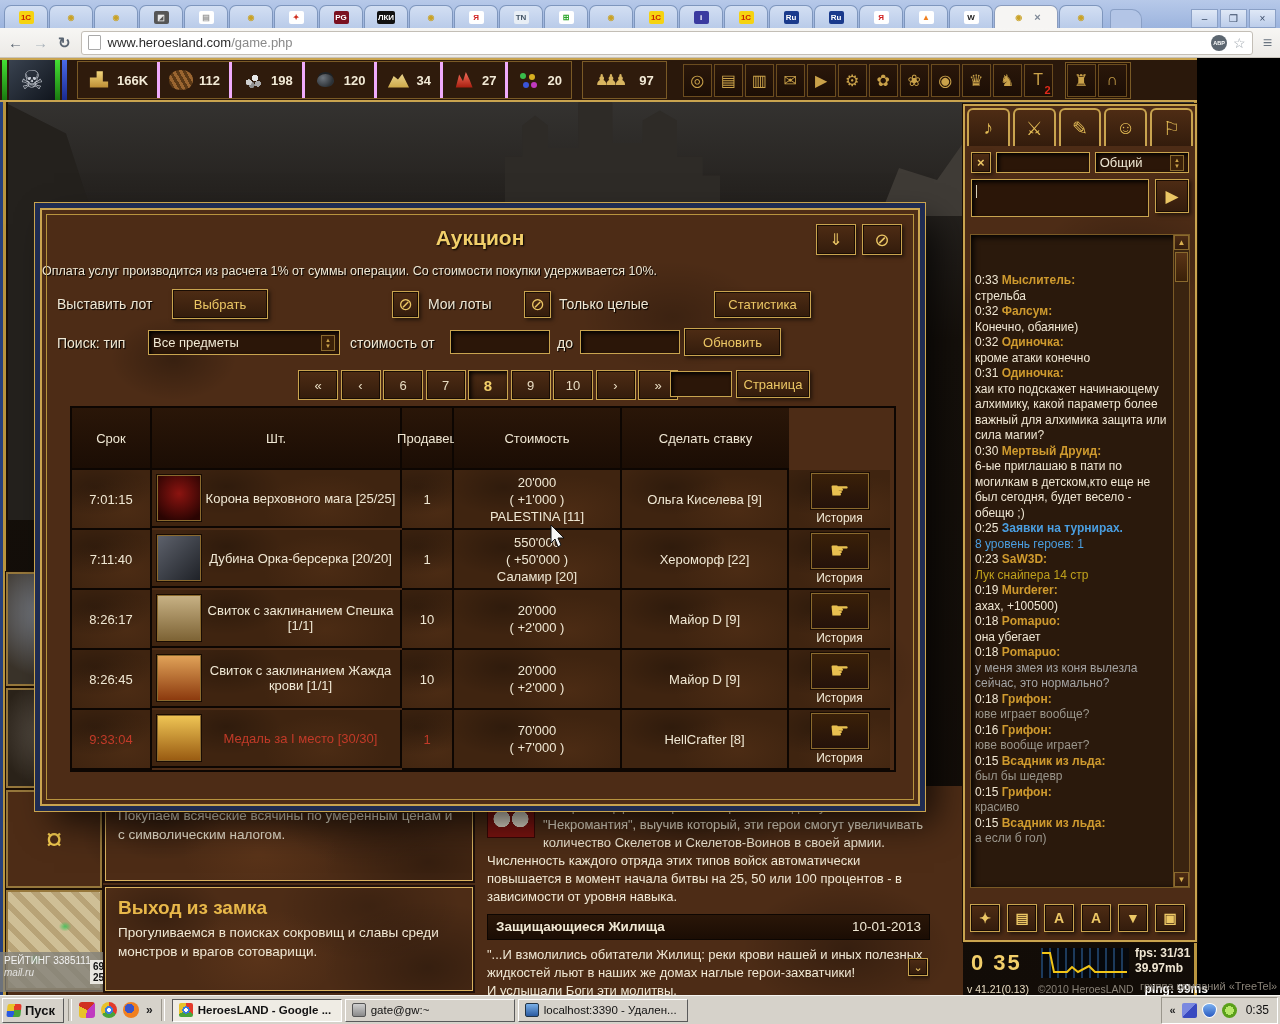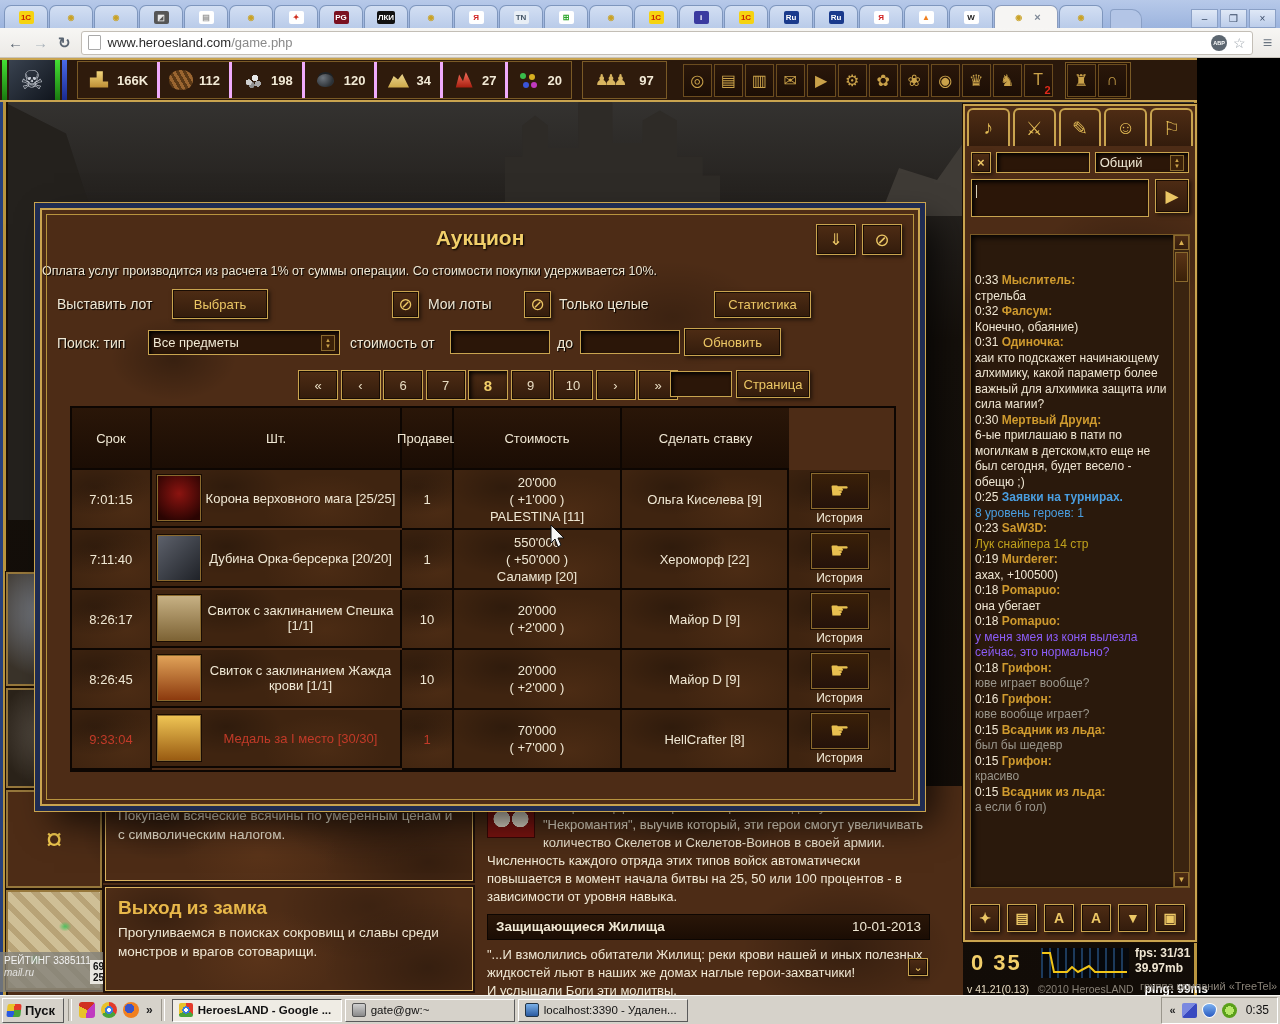"0:32 Одиночка:" div.msg { html: none -> <div> <div><span>0:32</span> <span>Одиночка:</span></div> <div>кроме атаки конечно</div> </div> }
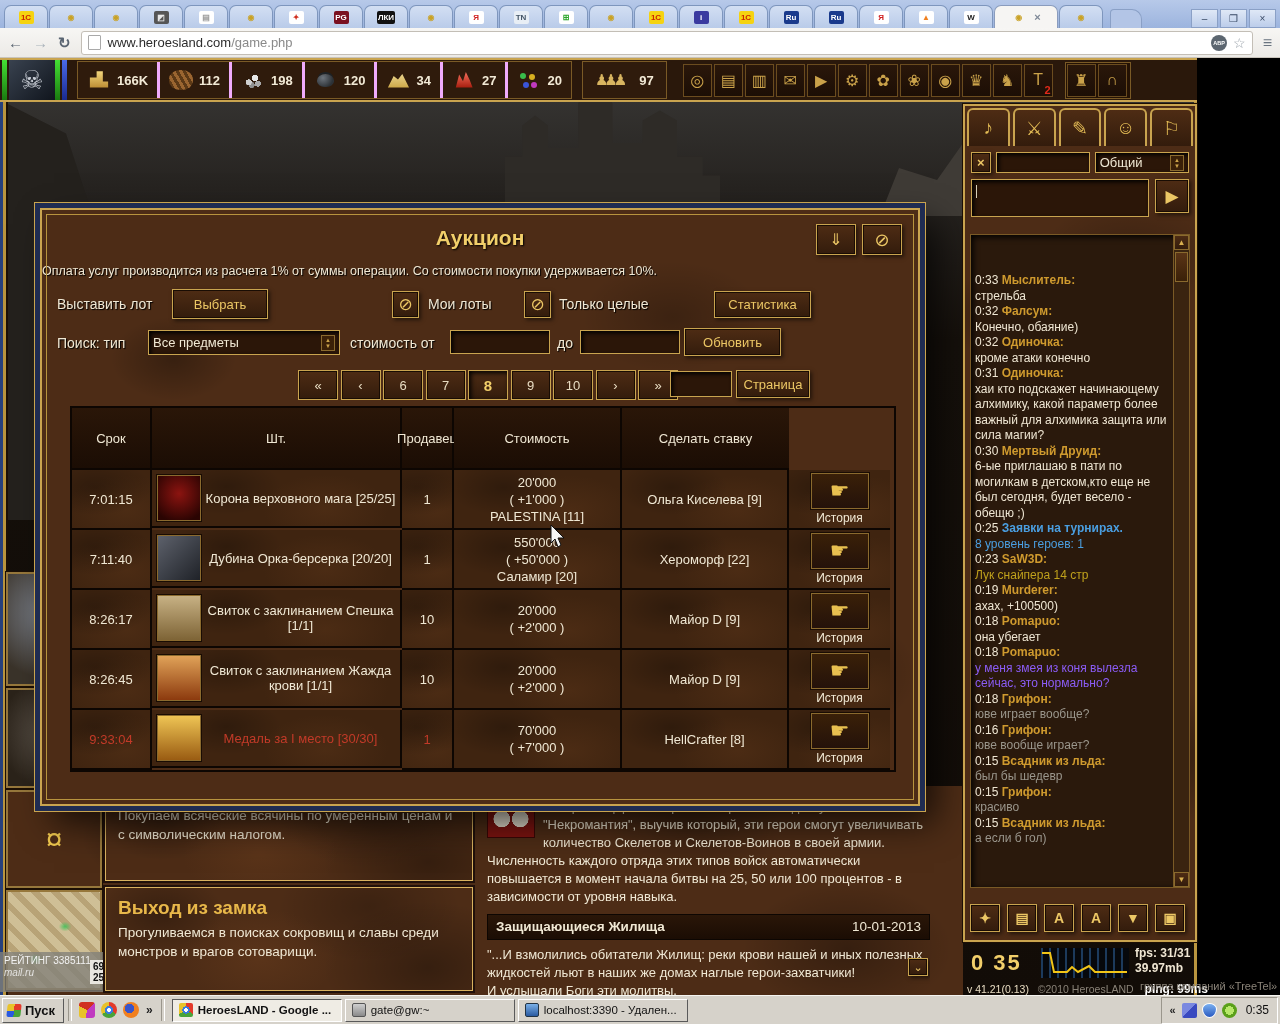"у меня змея из коня" div.msg-text { color: #8b5cf6 -> #a3a3a3 }
